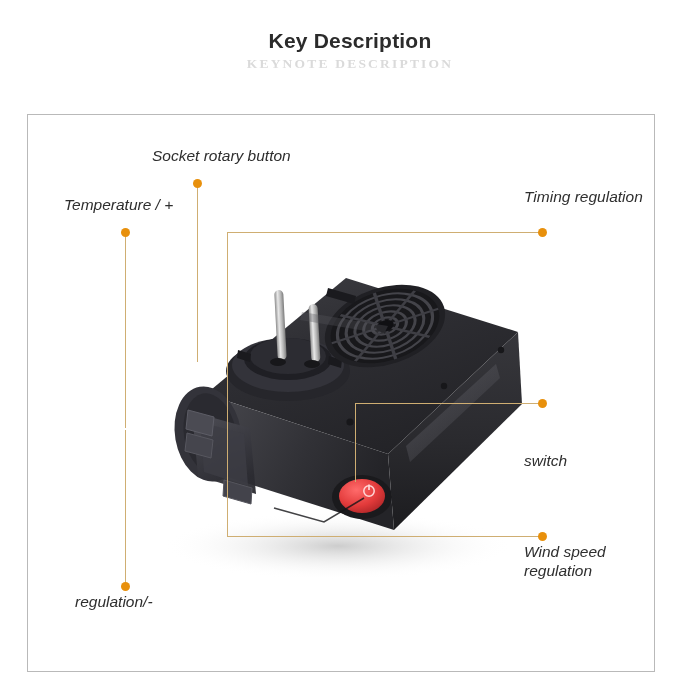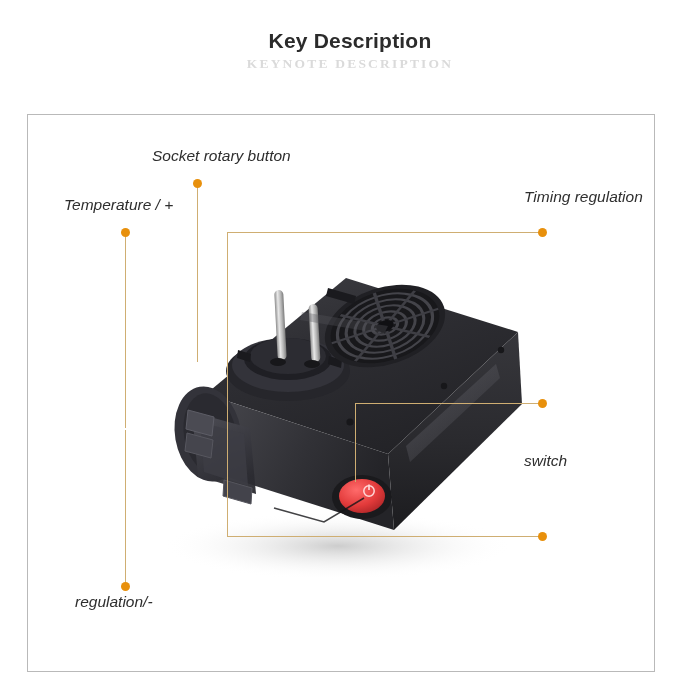"Wind speed" div.callout-label { html: none -> <div>Wind speed regulation</div> }
